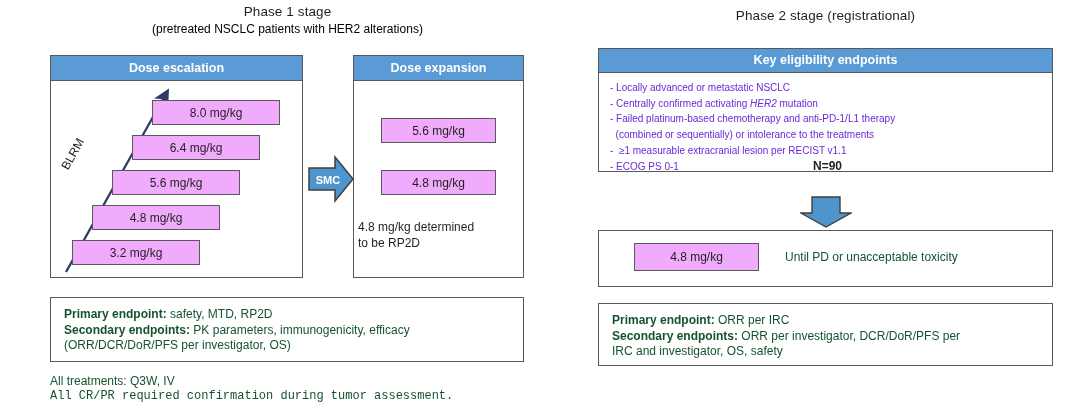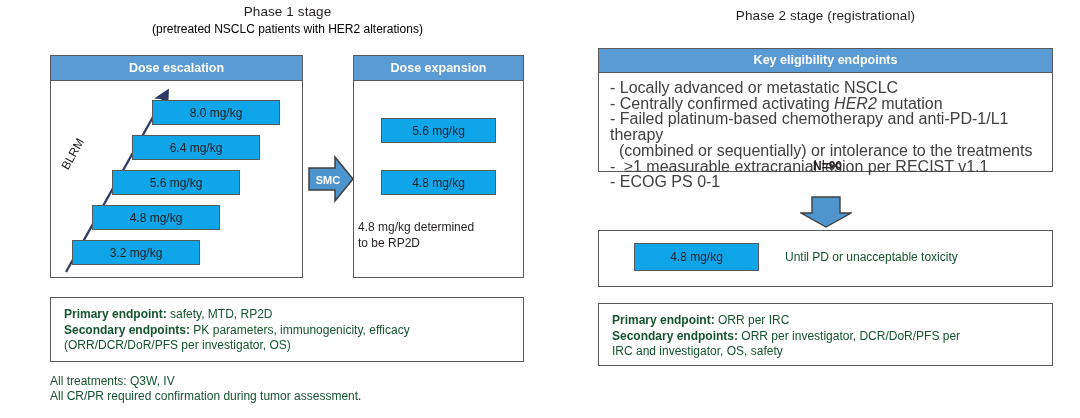"- Locally advanced or metastatic" .crit-list { color: #404040 -> #6d28d9; font-size: 16px -> 10px }
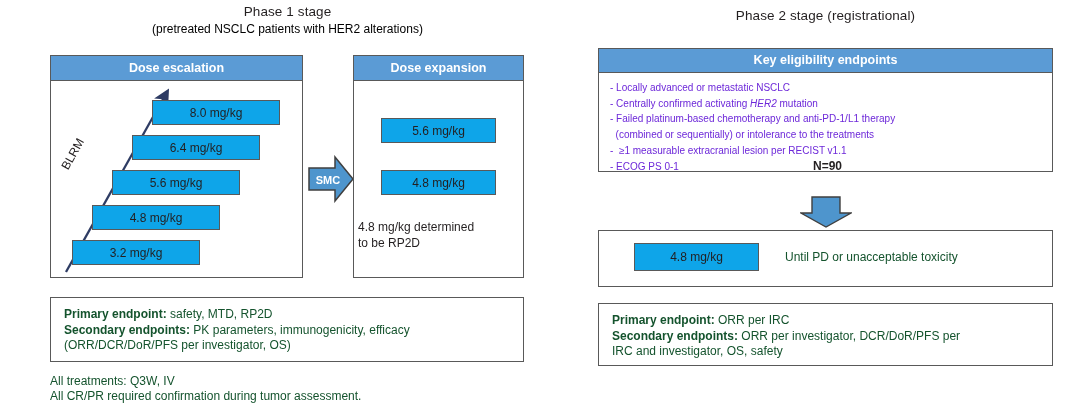"8.0 mg/kg" .dose-chip { background: #0ea5e9 -> #f0abfc }
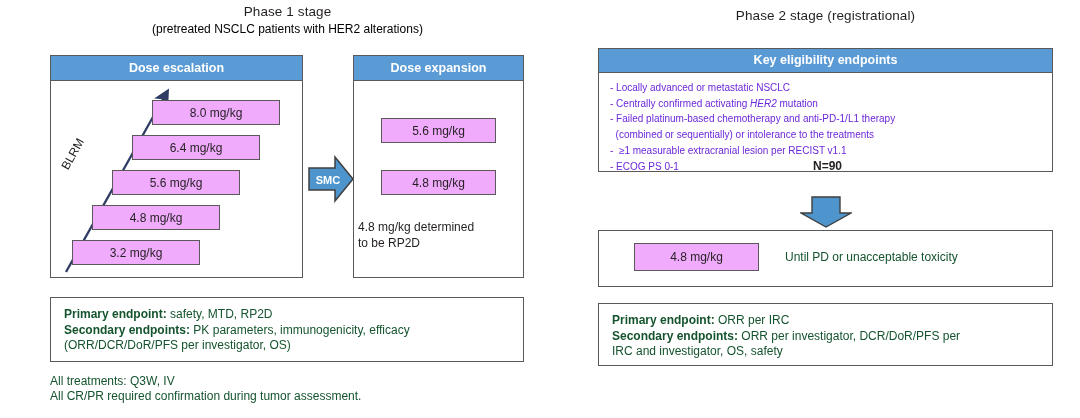"All CR/PR required confirmation during" div.abs { font-family: none -> Liberation Mono, monospace }
